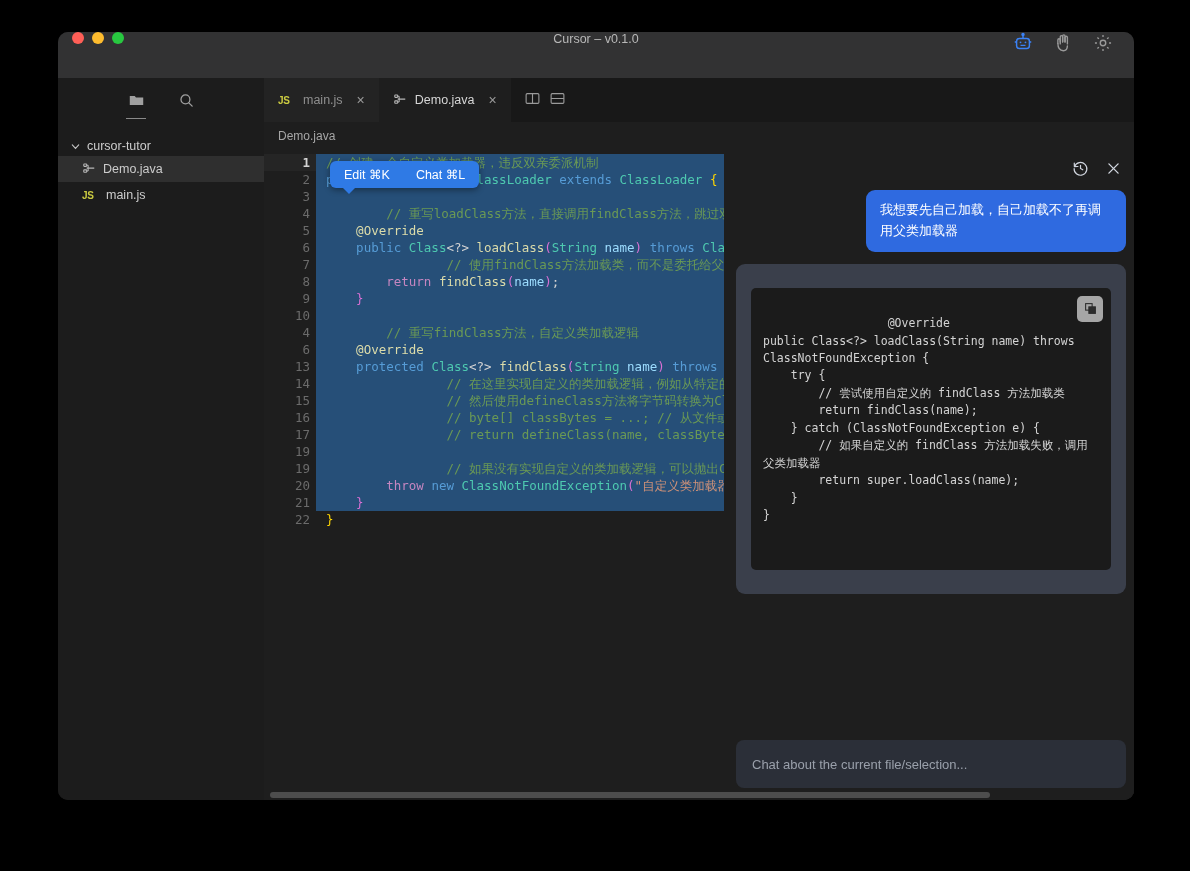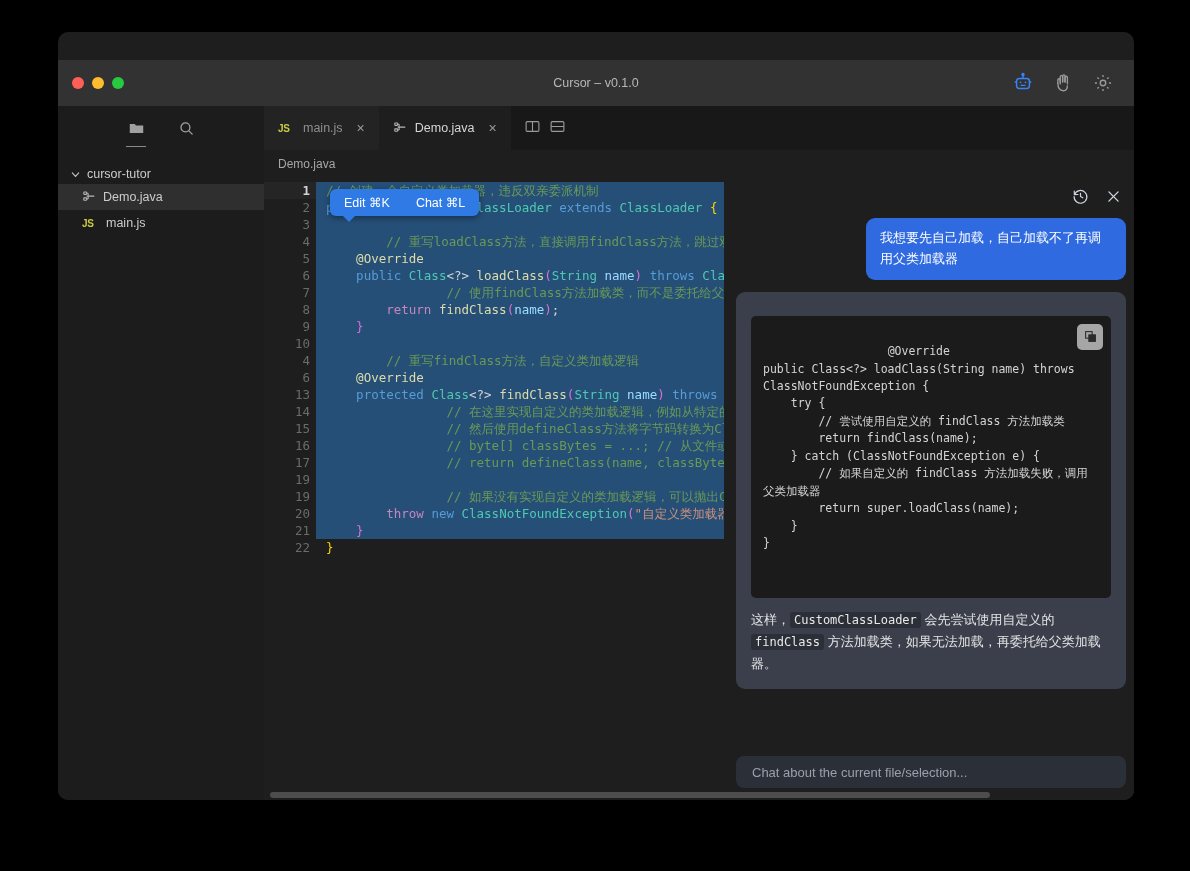"Cursor – v0.1.0" .titlebar { align-items: center -> flex-start; margin-top: 28px -> none }
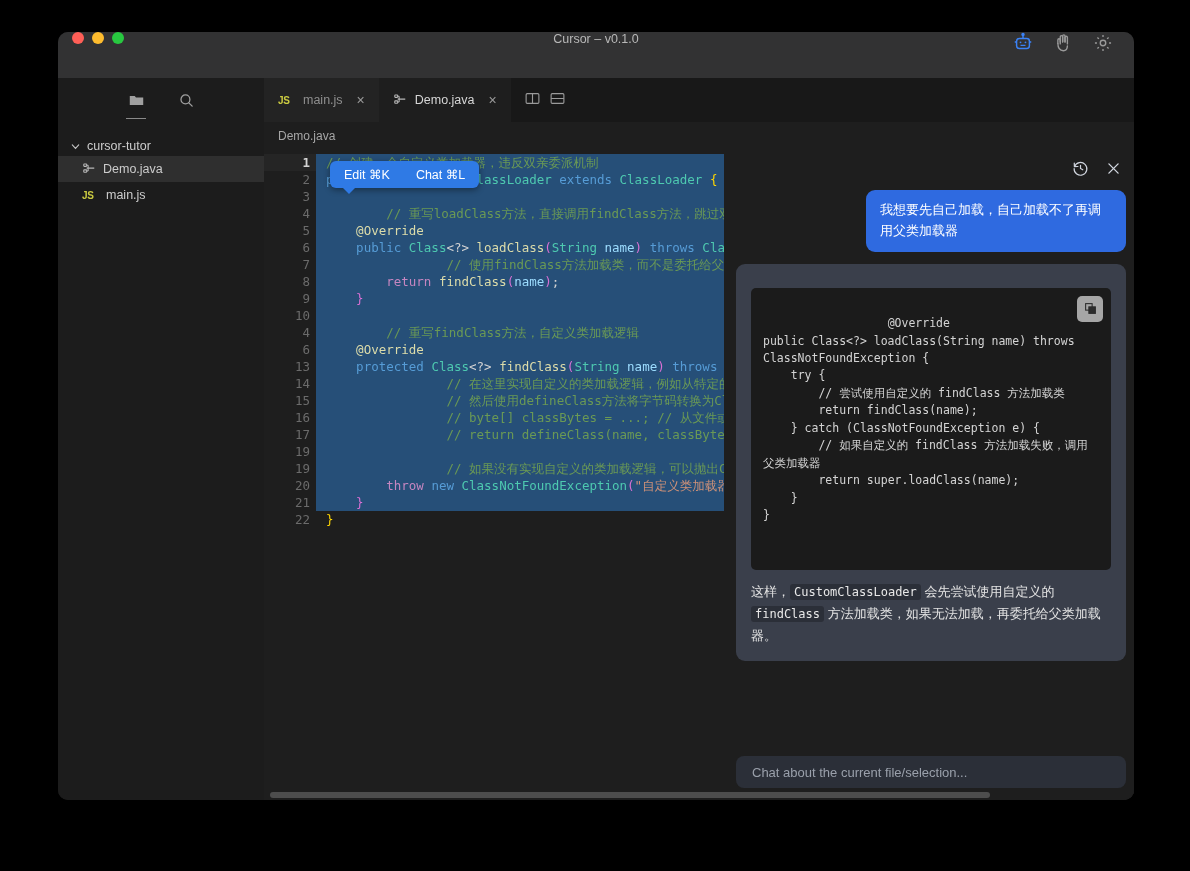"这样， CustomClassLoader 会先尝试使用自定义的" p { html: <p> <span>这样，<code>CustomClassLoader</code> 会先尝试使用自定义的 <code>findClass</code> 方法加载类，如果无法加载，再委托给父类加载器。</span> </p> -> none }
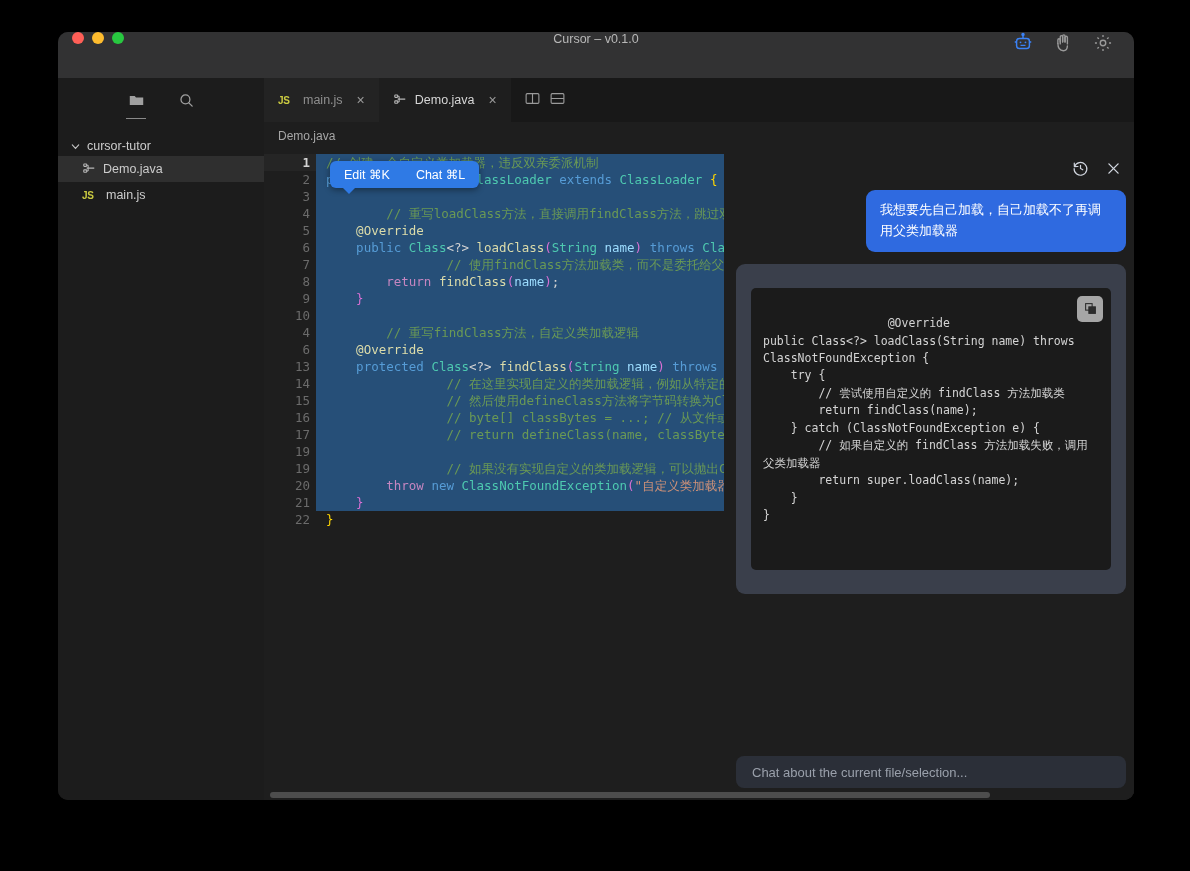"Chat about the current file/selection..." .chat-input { height: 32px -> 48px }
